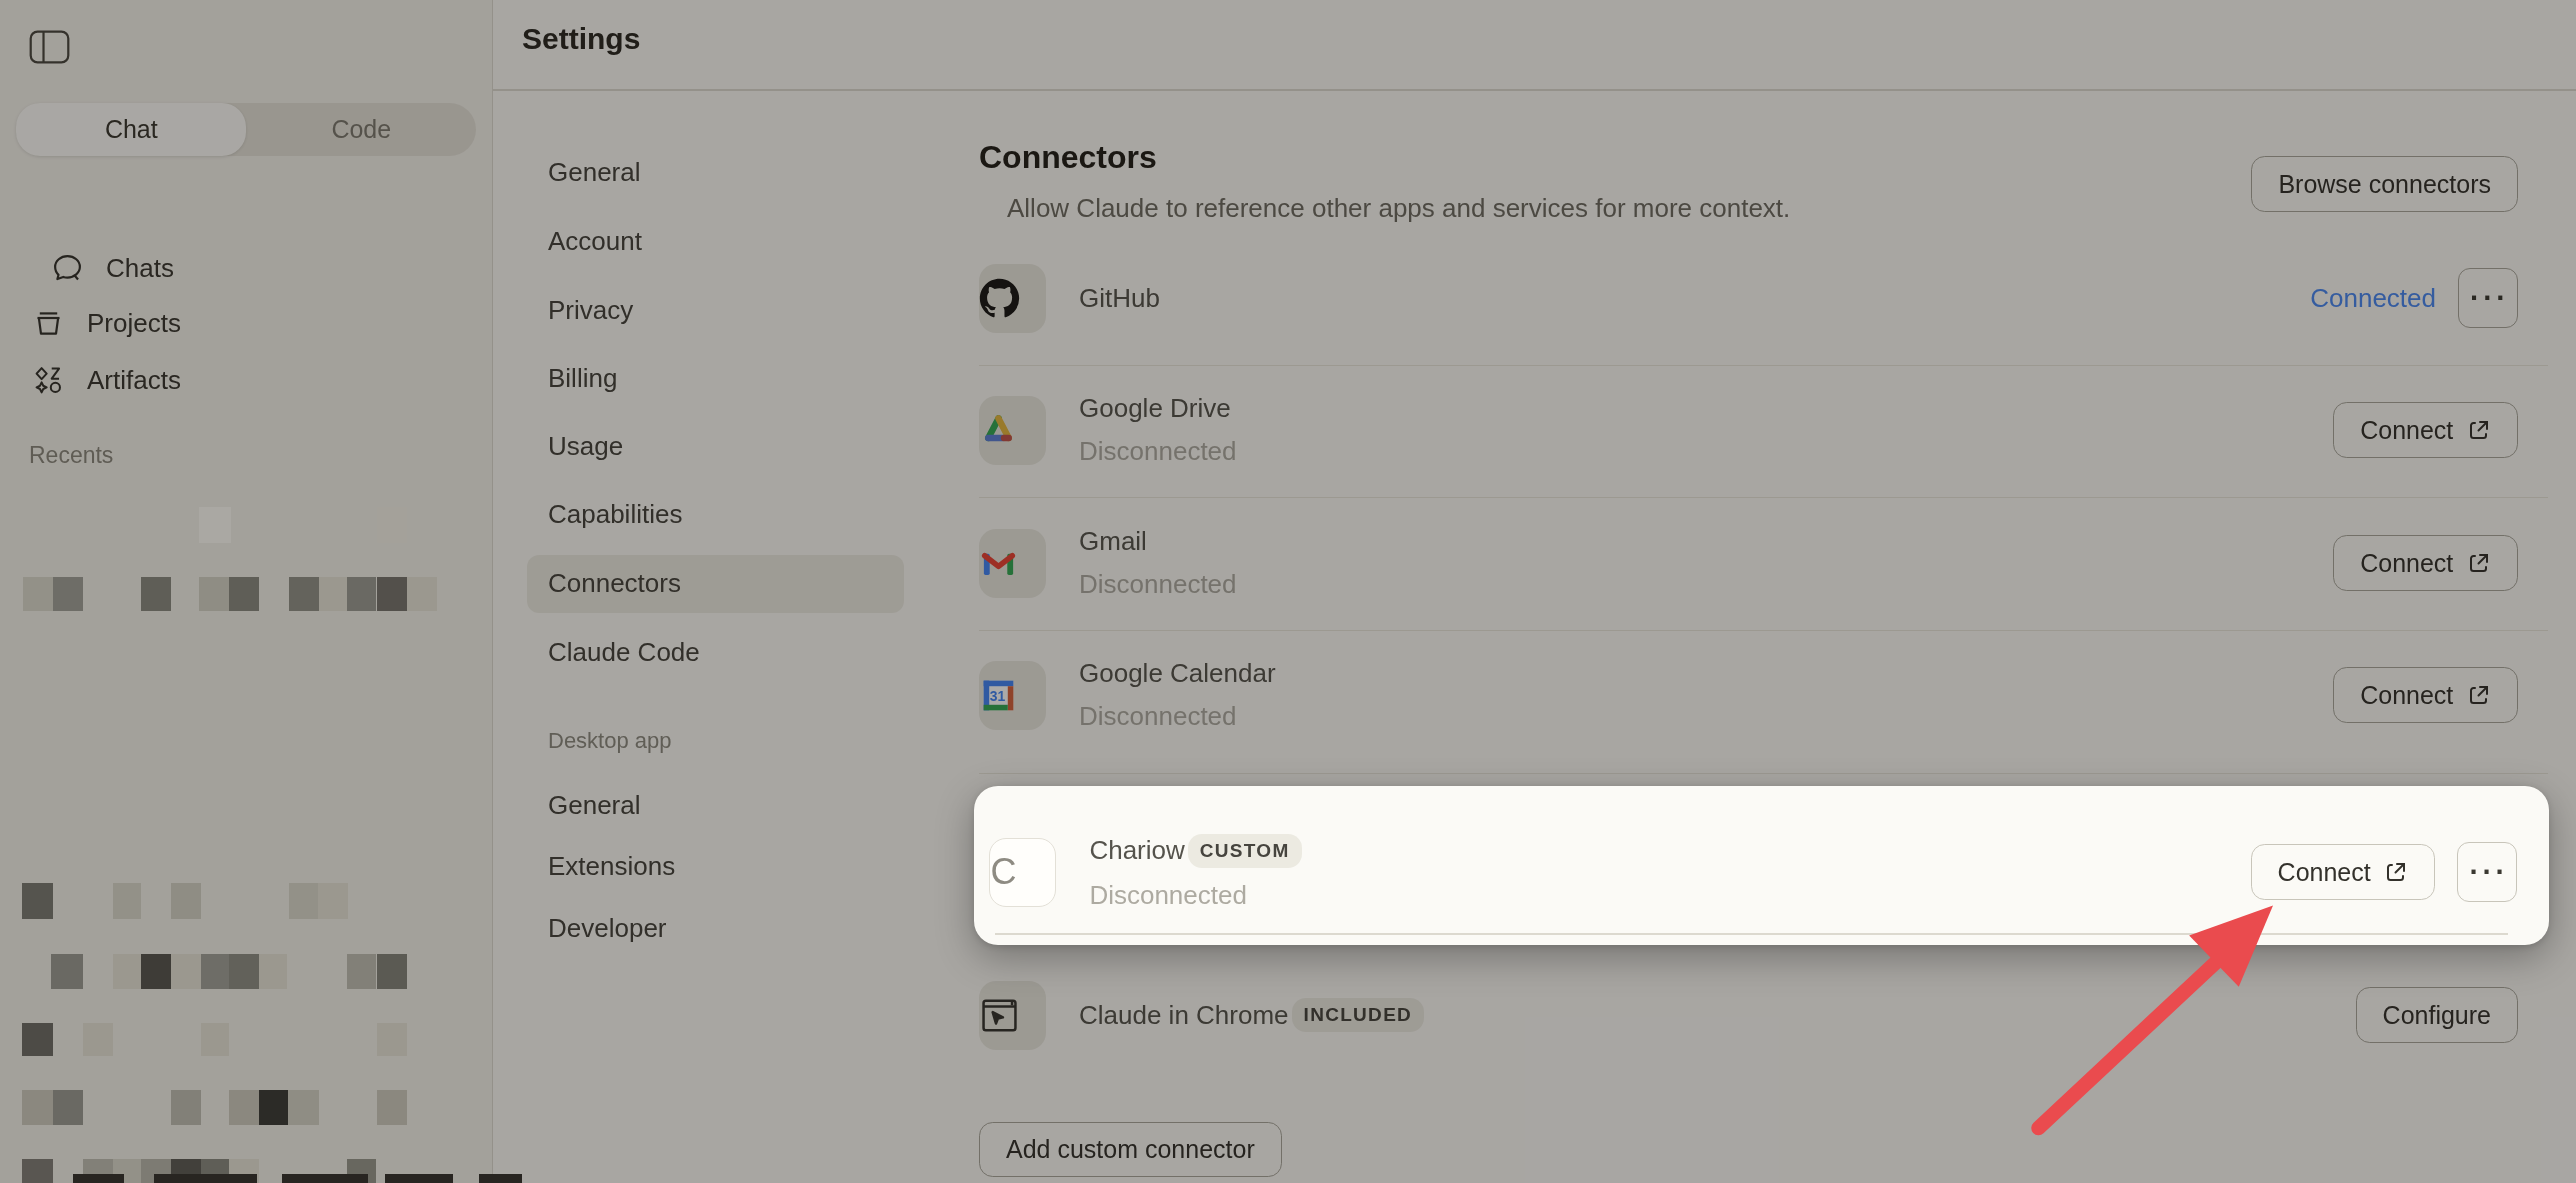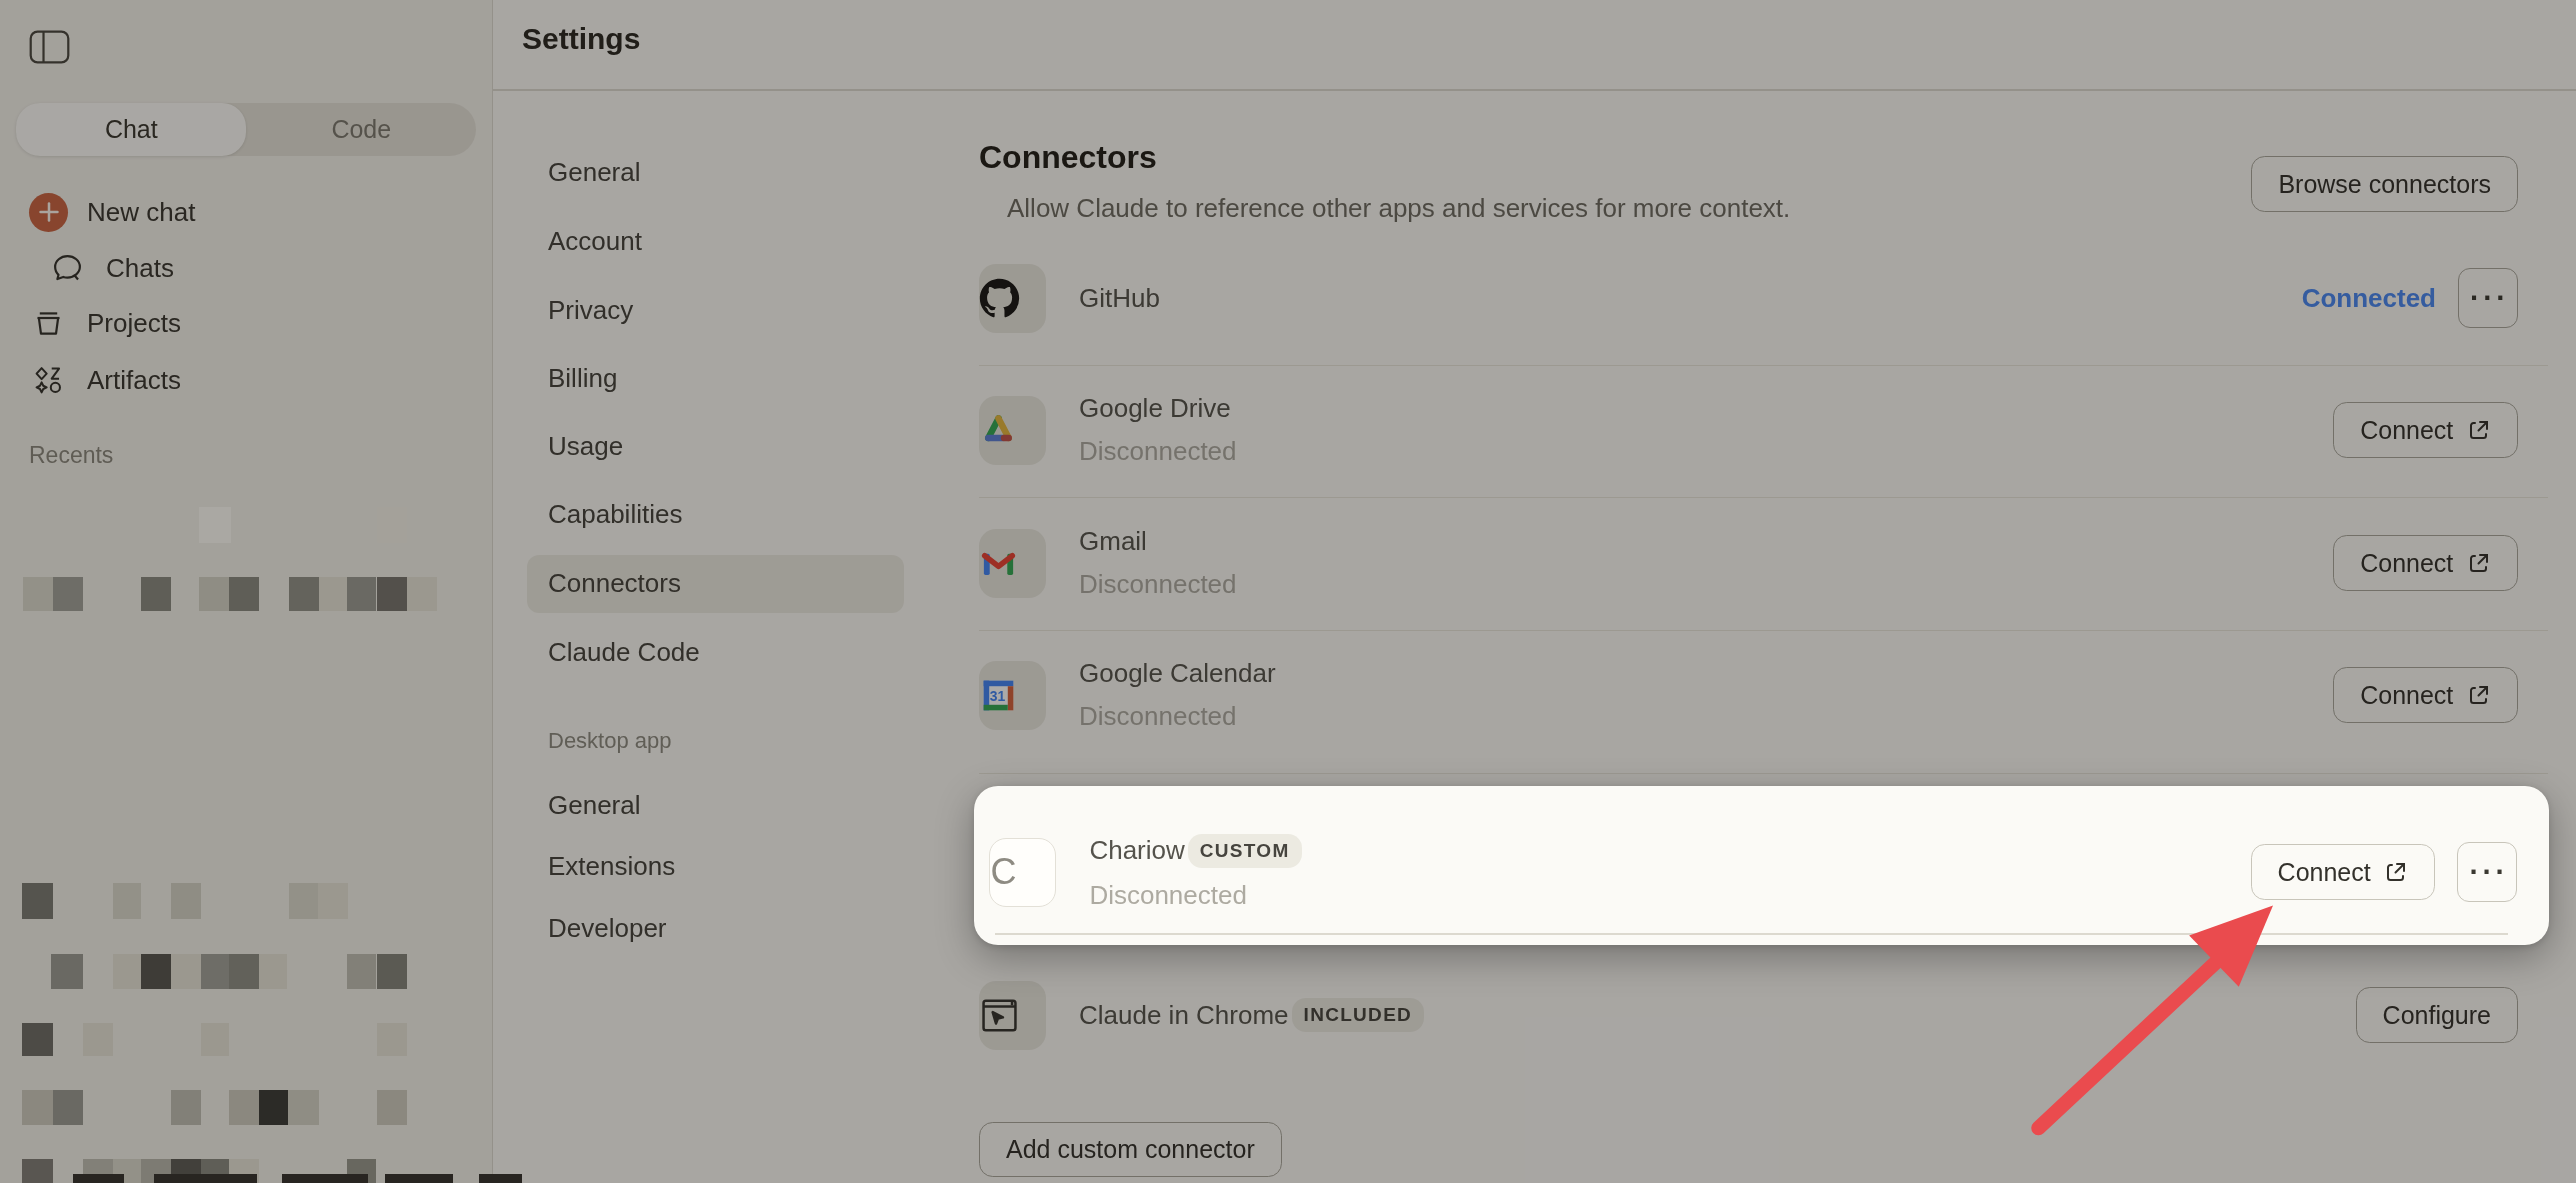"New chat" div.sb-row { html: <div> <span> <svg> <line></line> <line></line> </svg> </span> <span>New chat</span> </div> -> none }
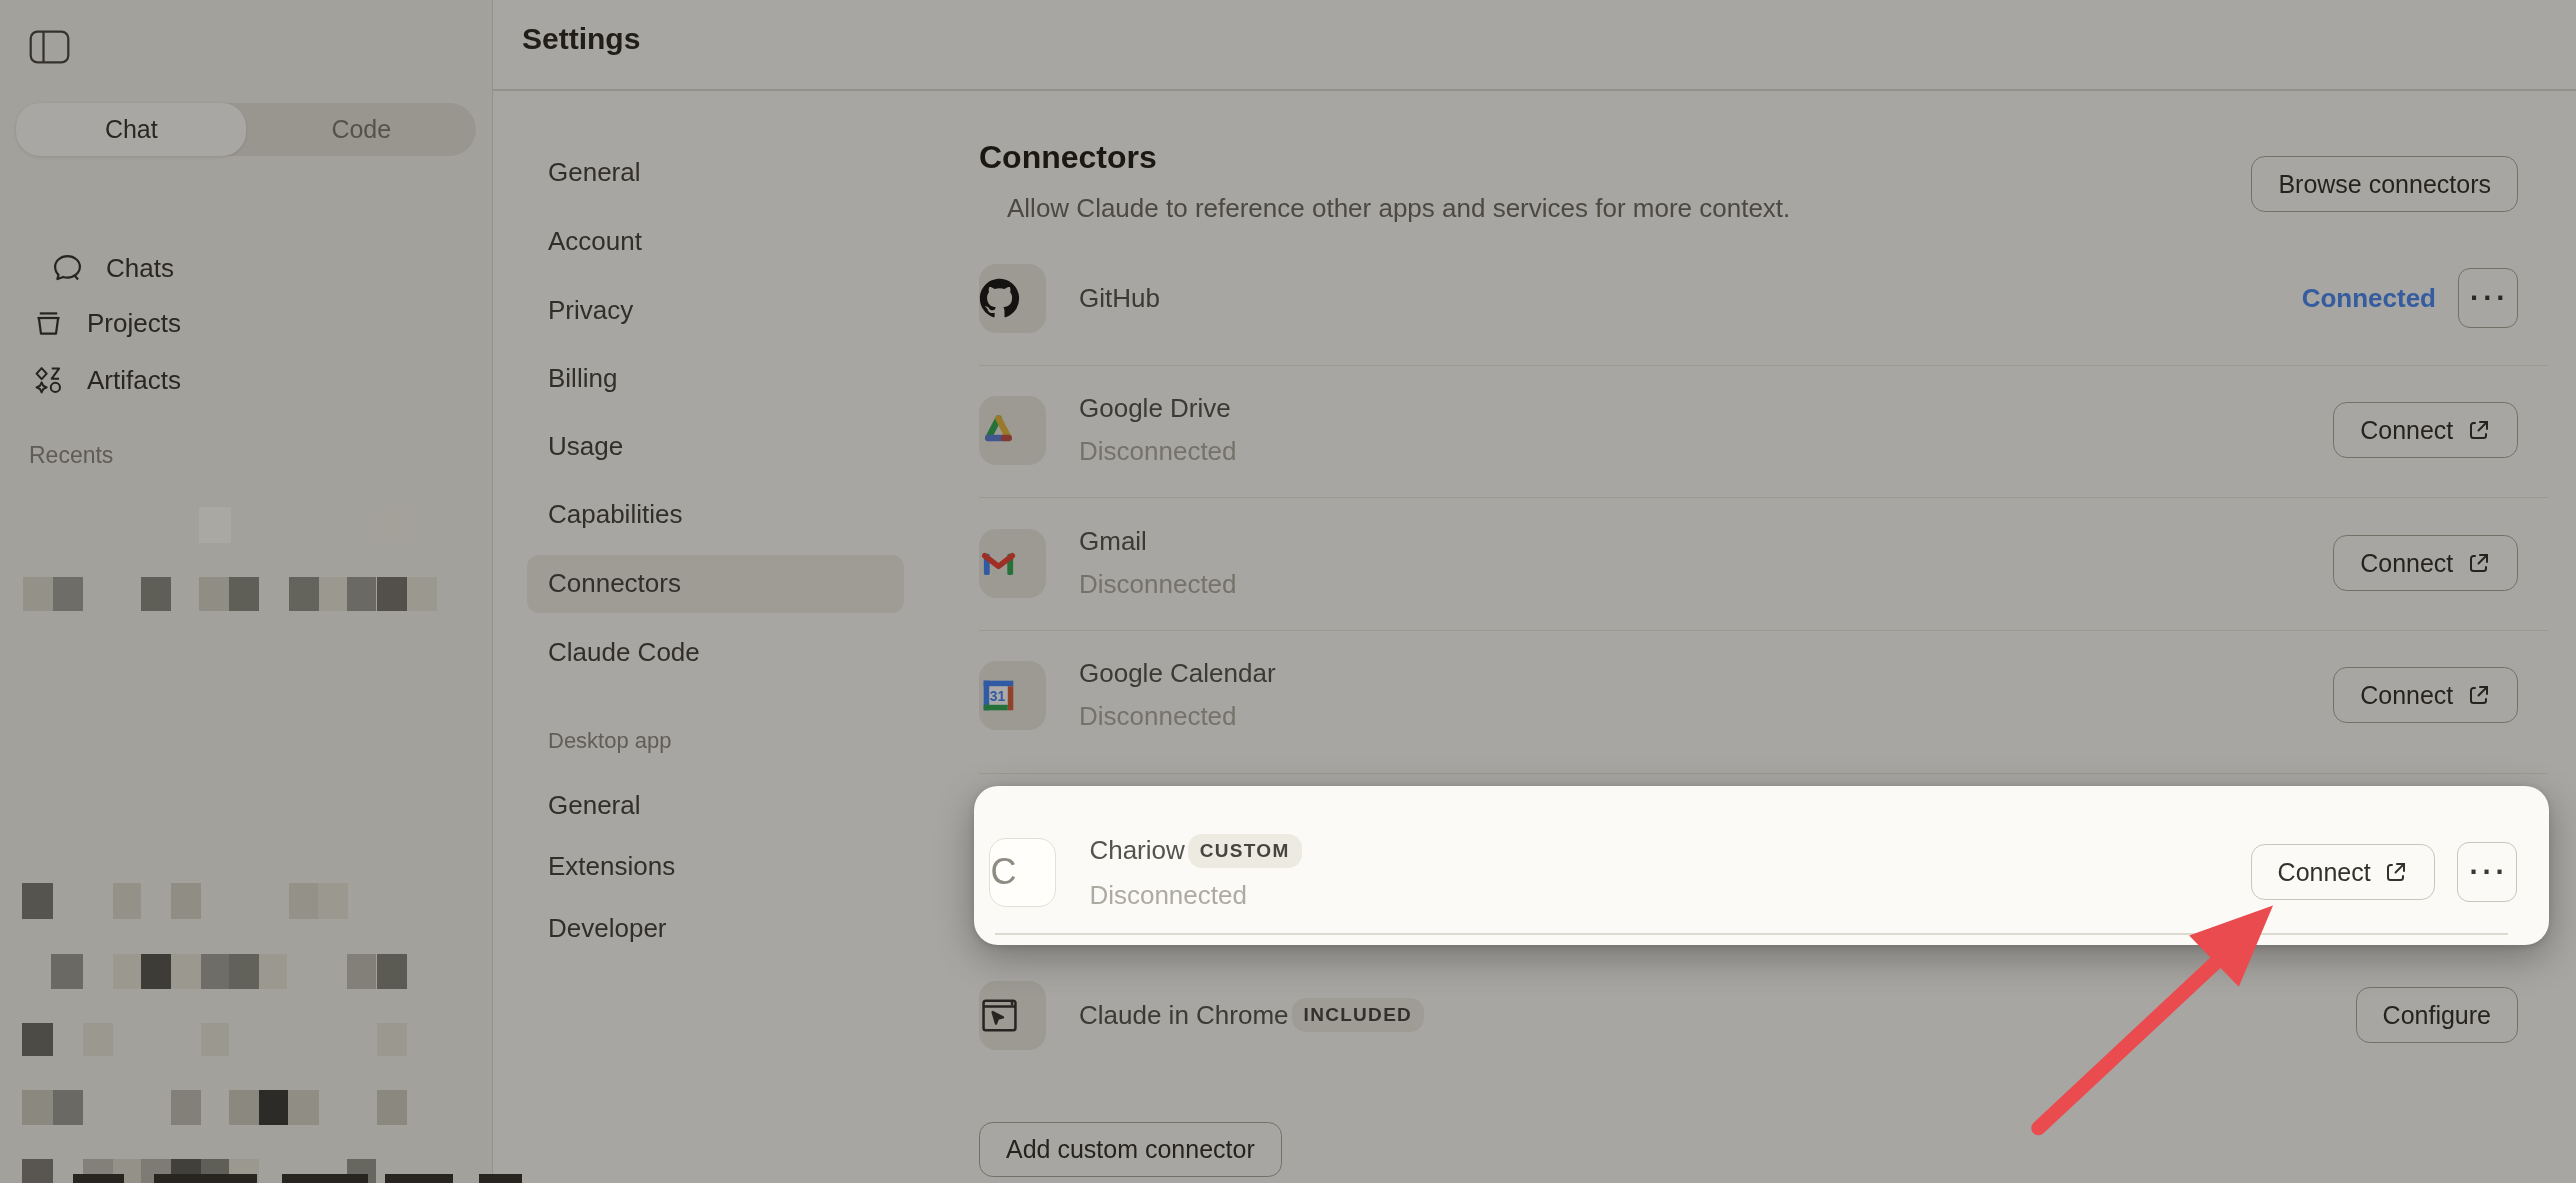"Connected" .connected { font-weight: 700 -> 400 }
